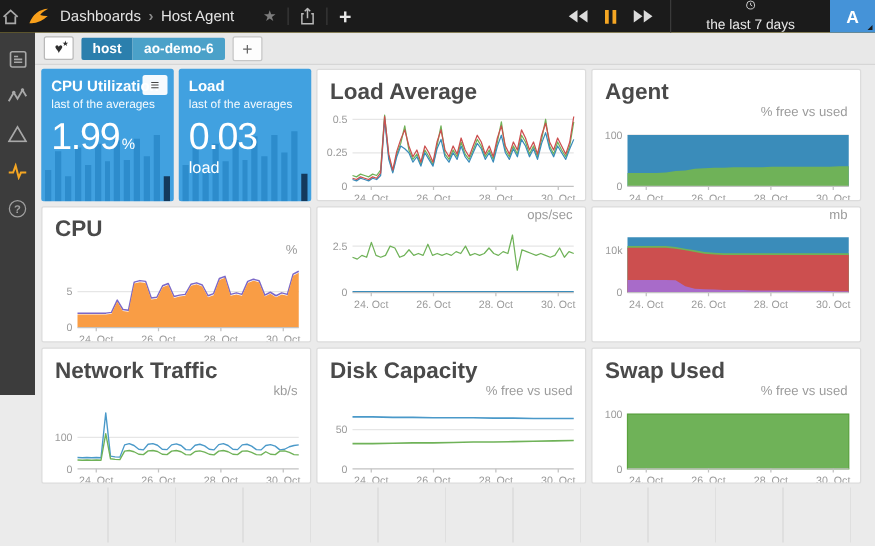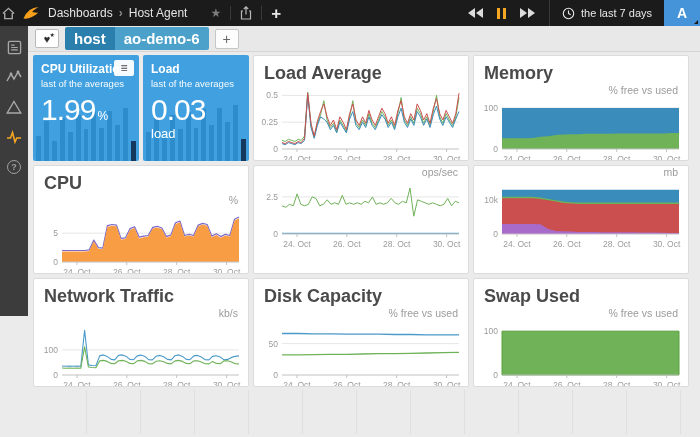"the last 7 days" .time-range { flex-direction: none -> column; padding: 0 12px -> 0 28px }
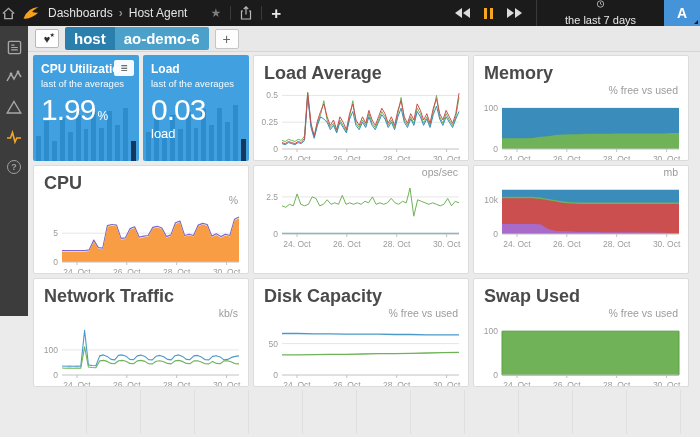"host" .tag { font-size: 15px -> 11px }
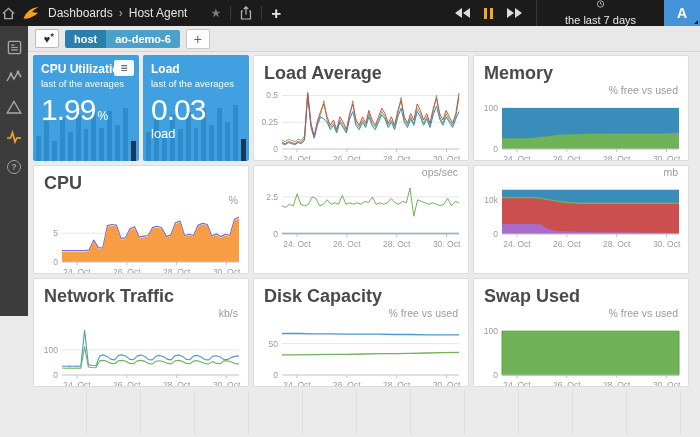"Memory" div.panel-title { text: Memory -> Agent }
